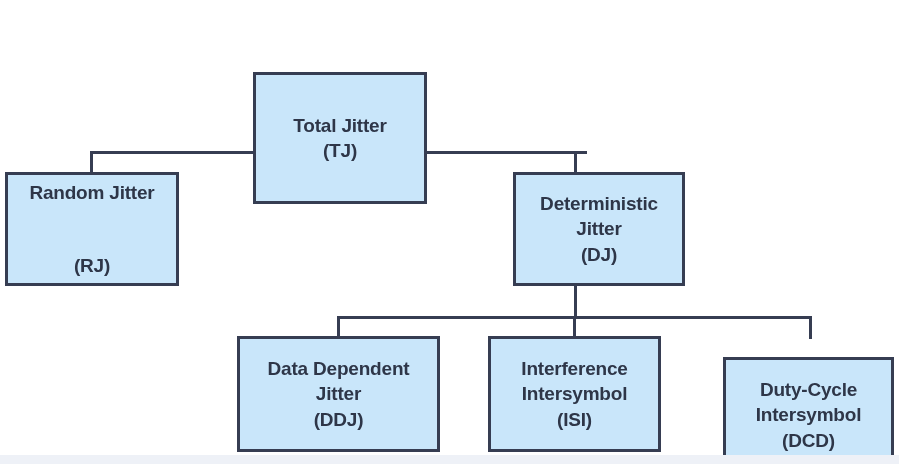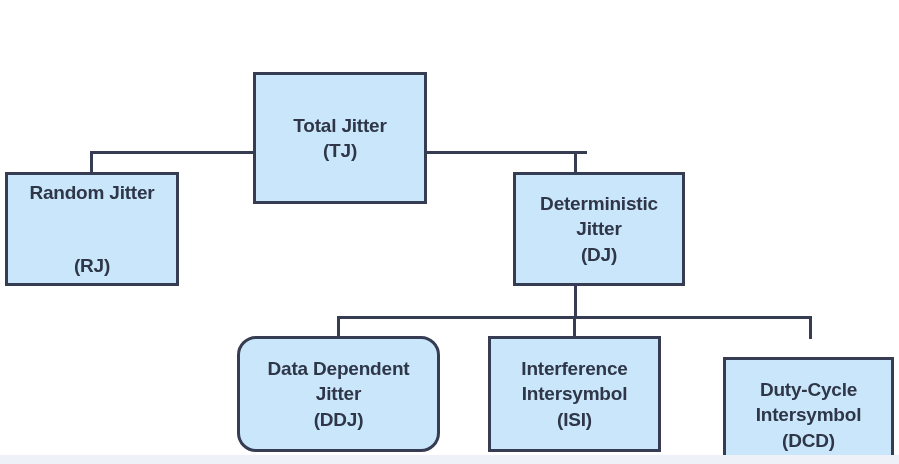"Data Dependent" div.node { border-radius: 19px -> none }
